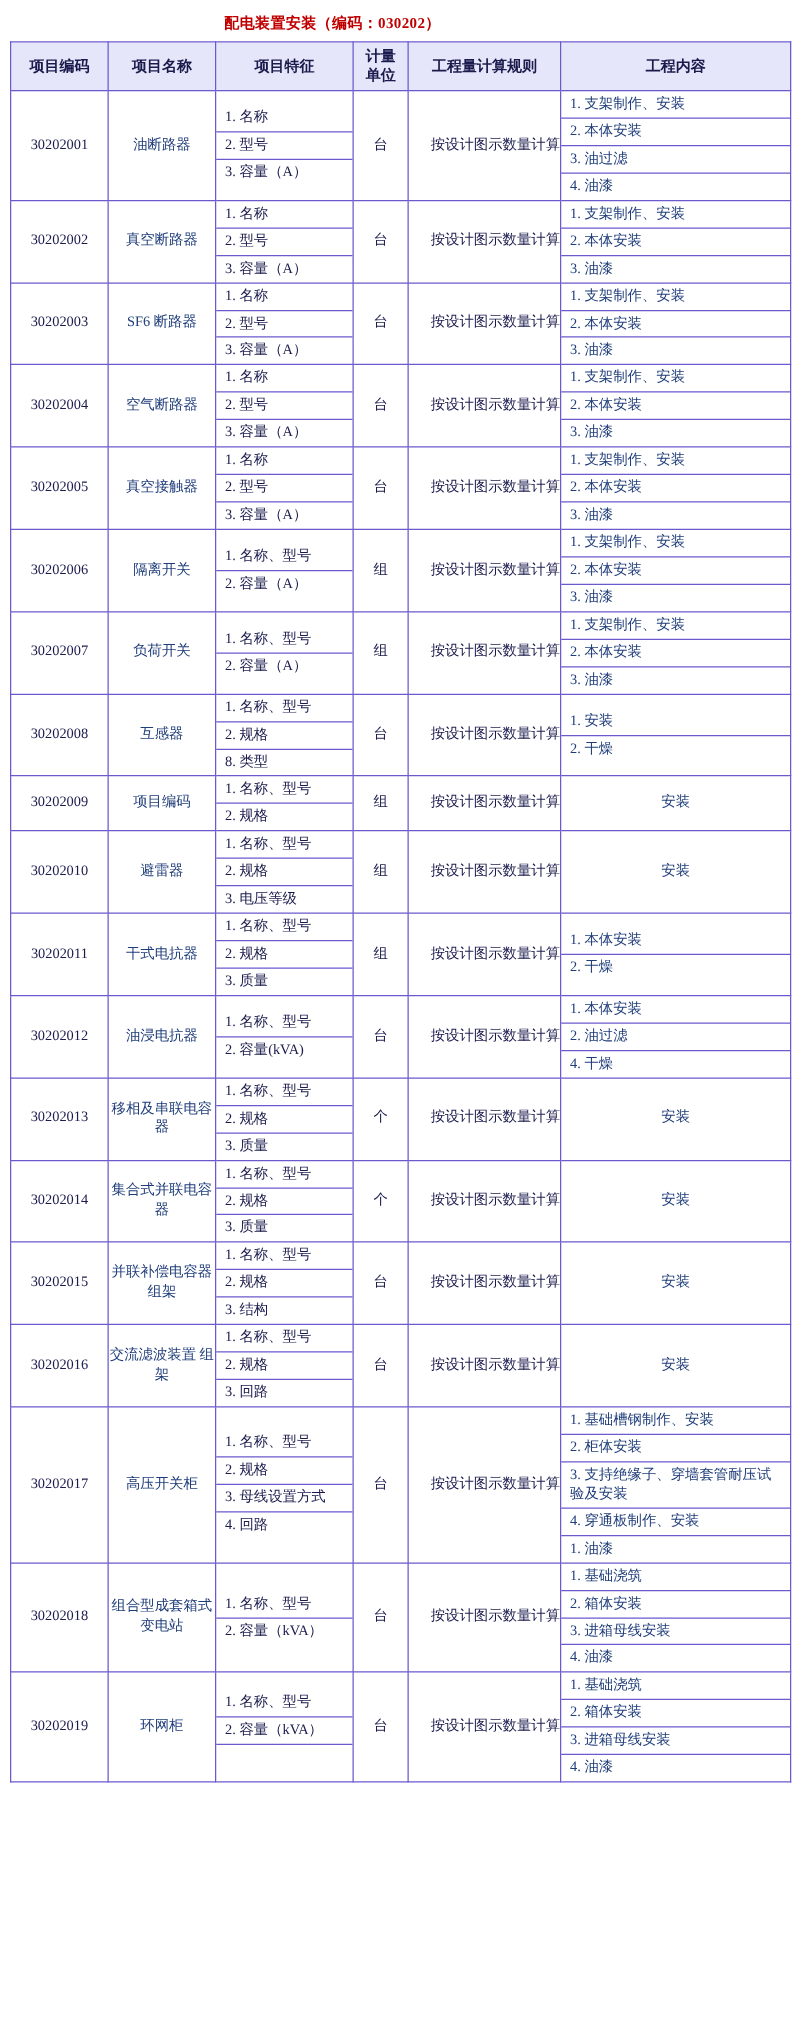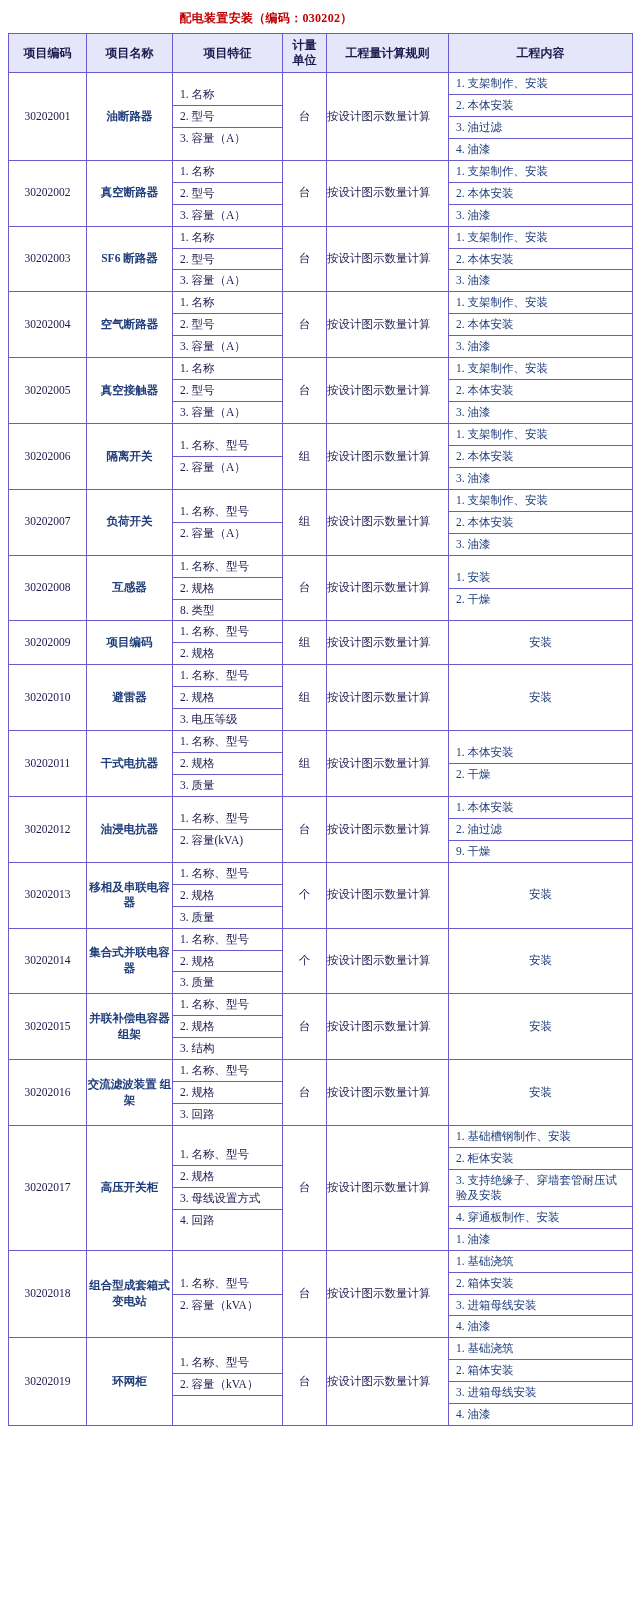"油断路器" td.name { font-weight: bold -> none }
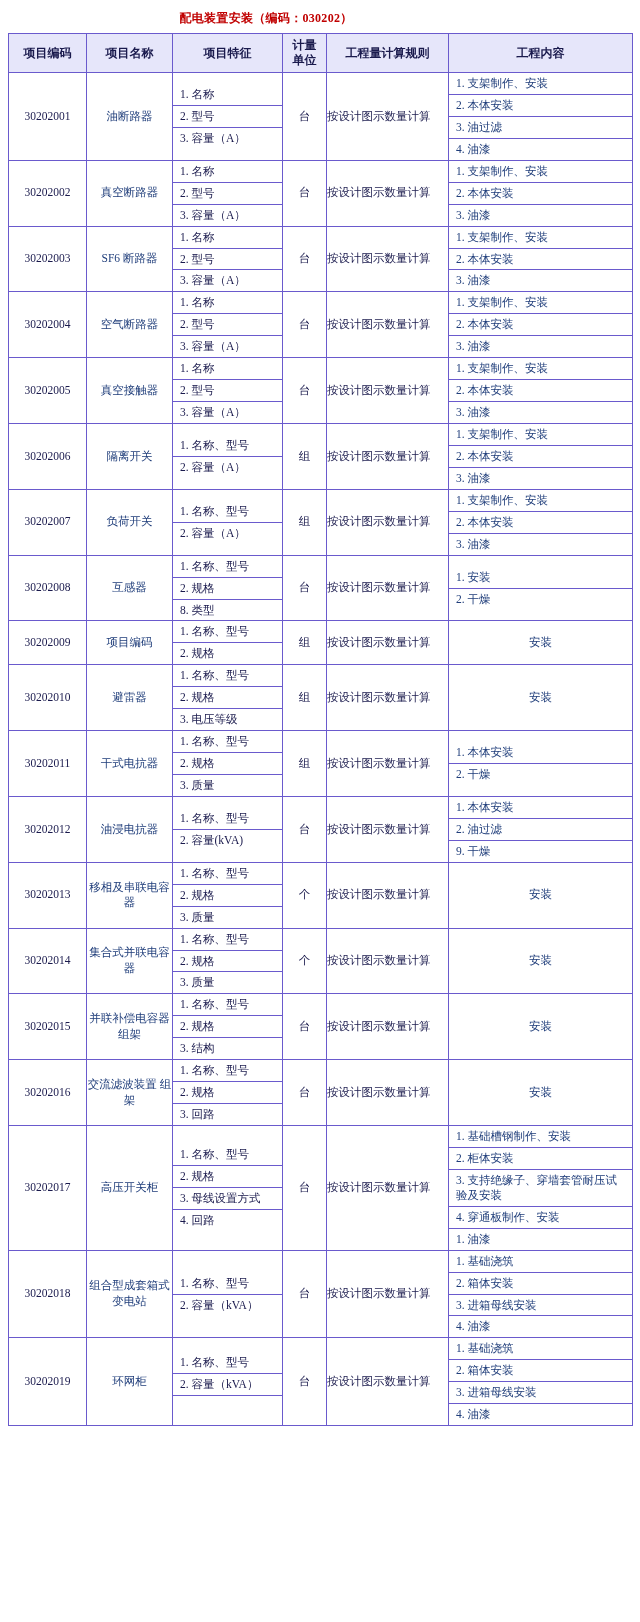"按设计图示数量计算" td.rule { text-align: left -> right }
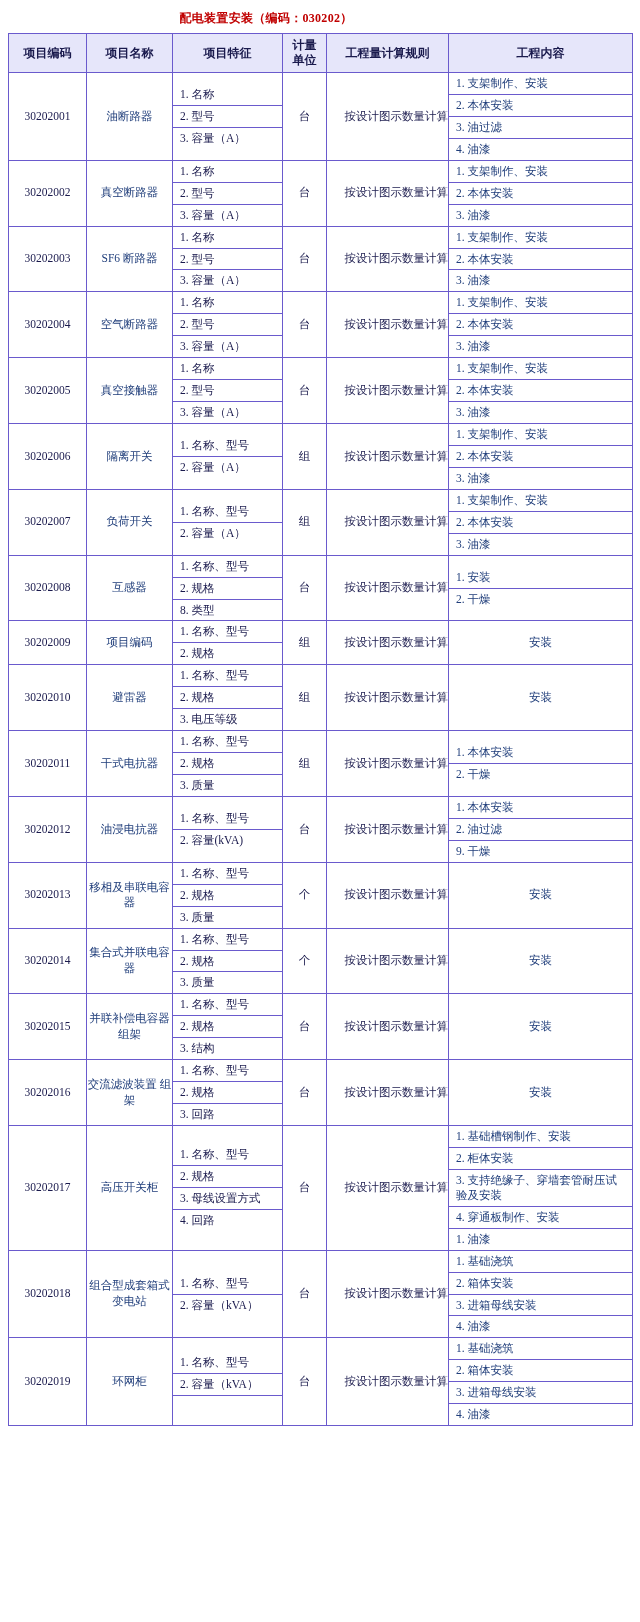"9. 干燥" div.sub-item { text: 9 -> 4 }
